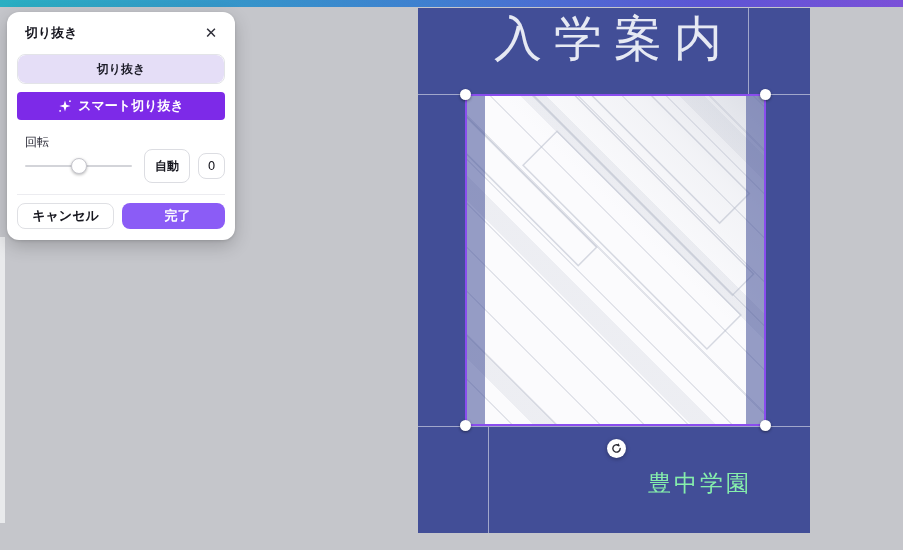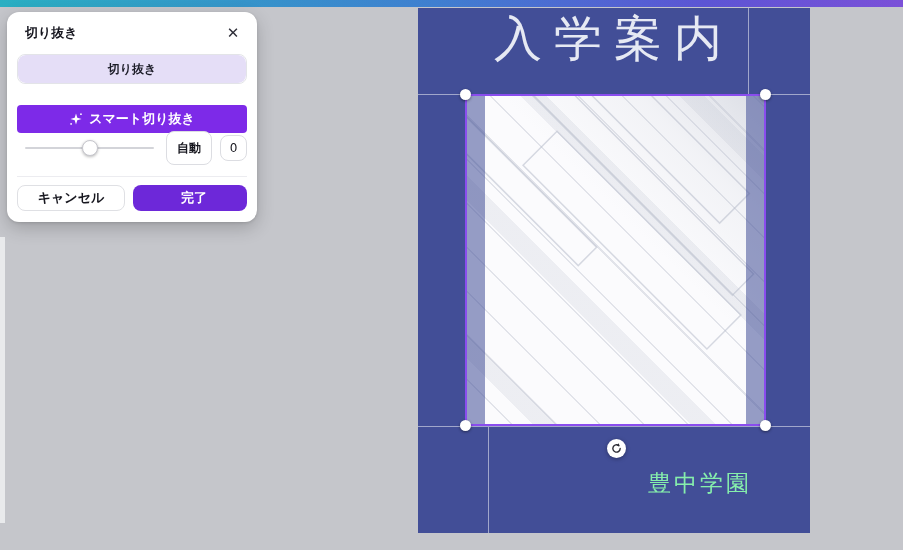"切り抜き" .panel { width: 250px -> 228px }
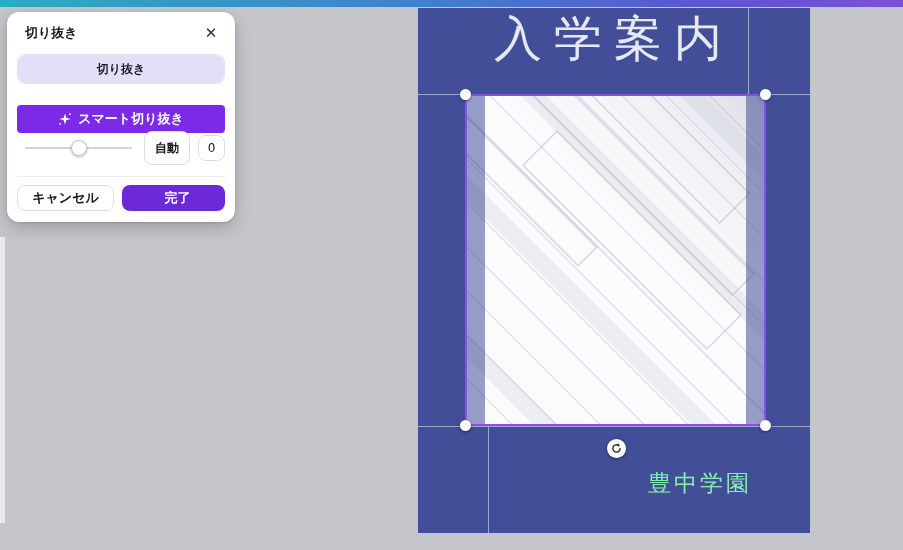"スマート切り抜き" .smart-btn { margin-top: 21px -> 8px }
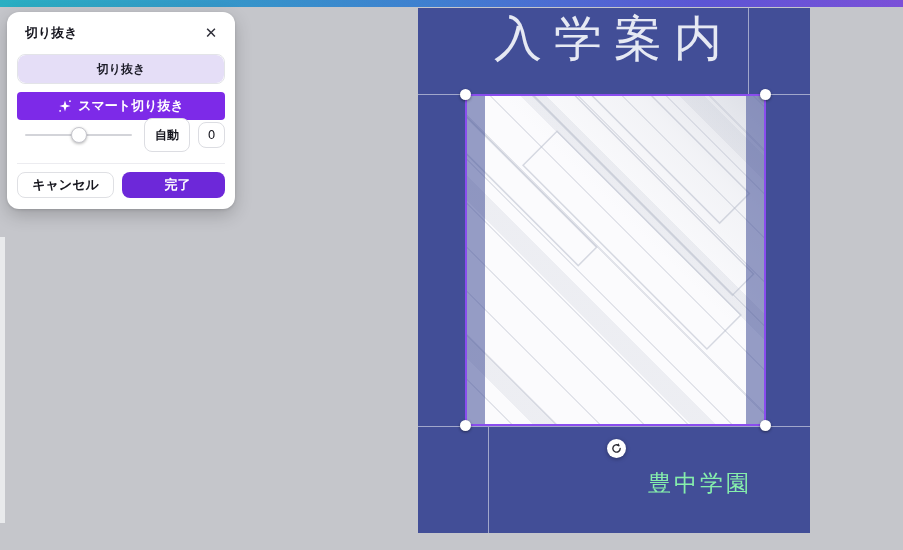"回転" div.rot-label { html: none -> <div>回転</div> }
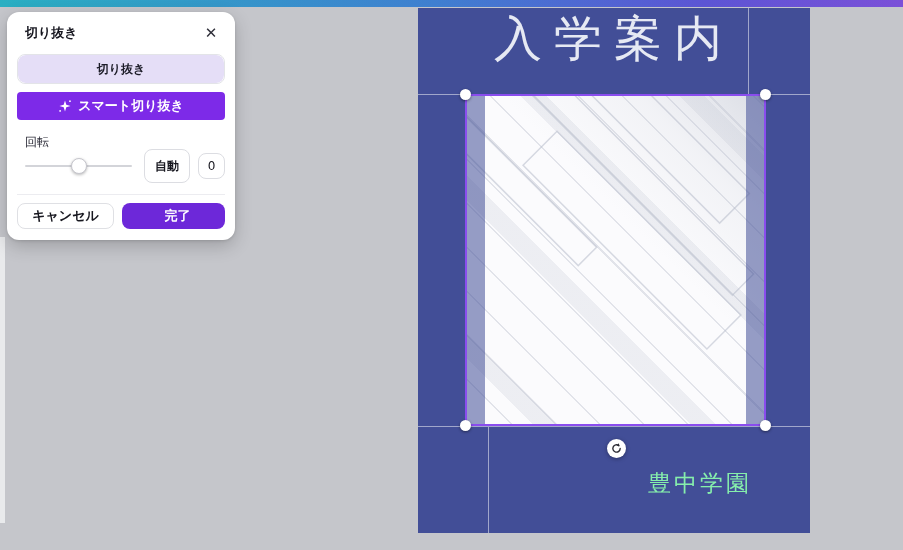"完了" .btn.done { background: #6d28d9 -> #8b5cf6 }
